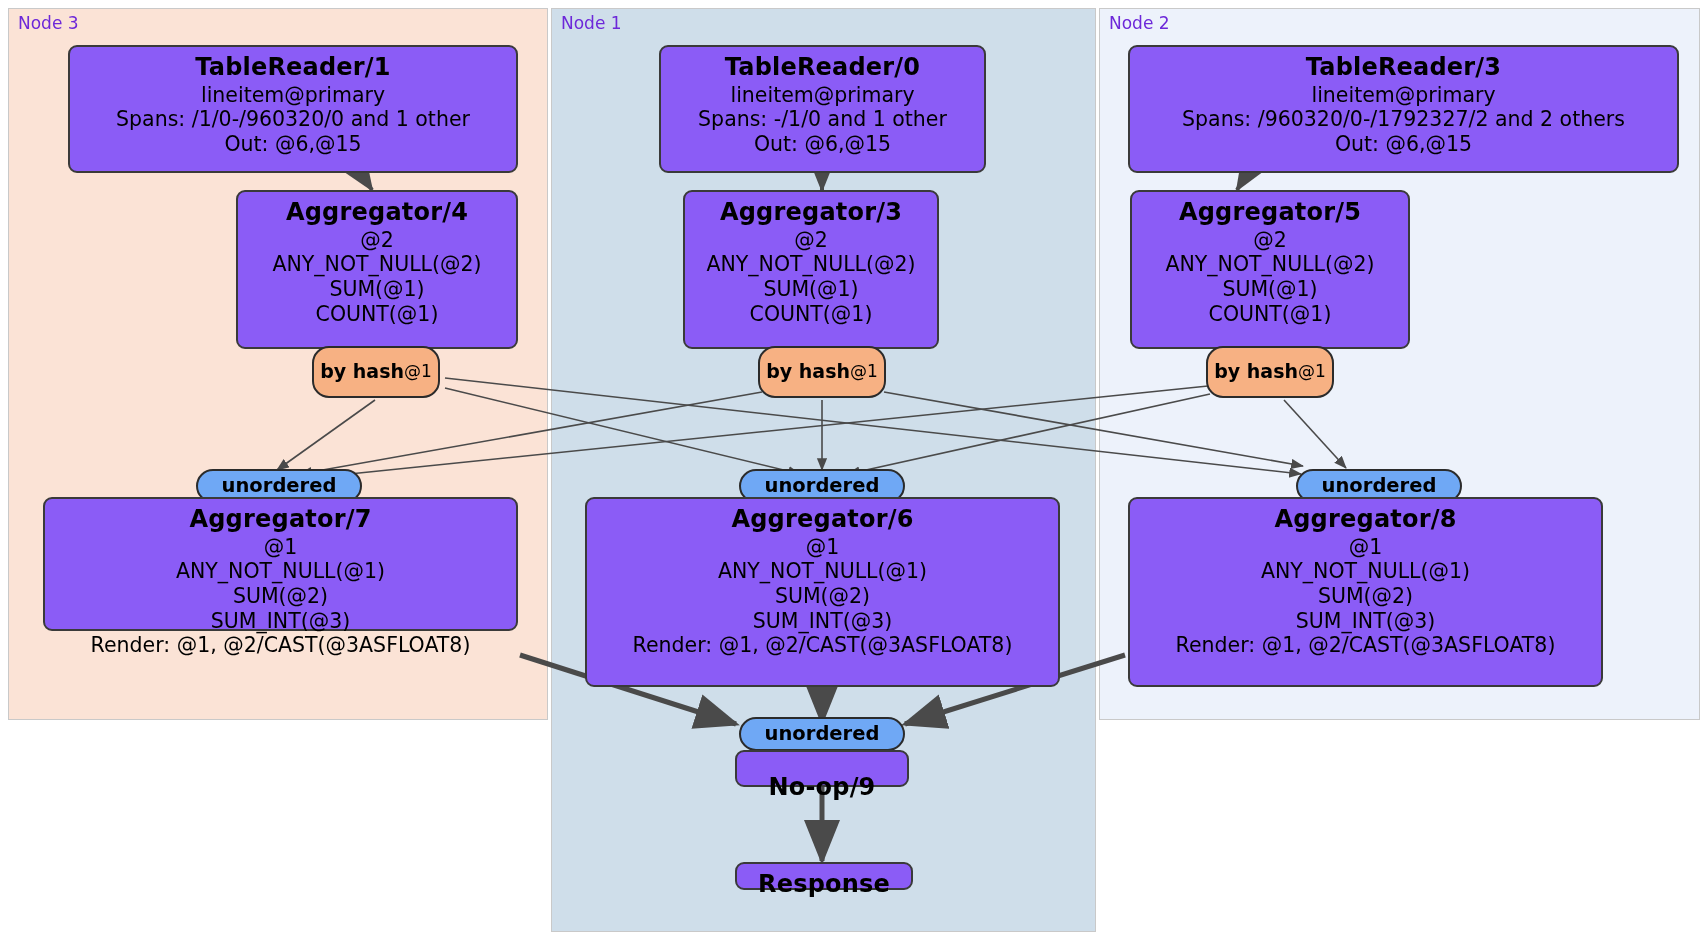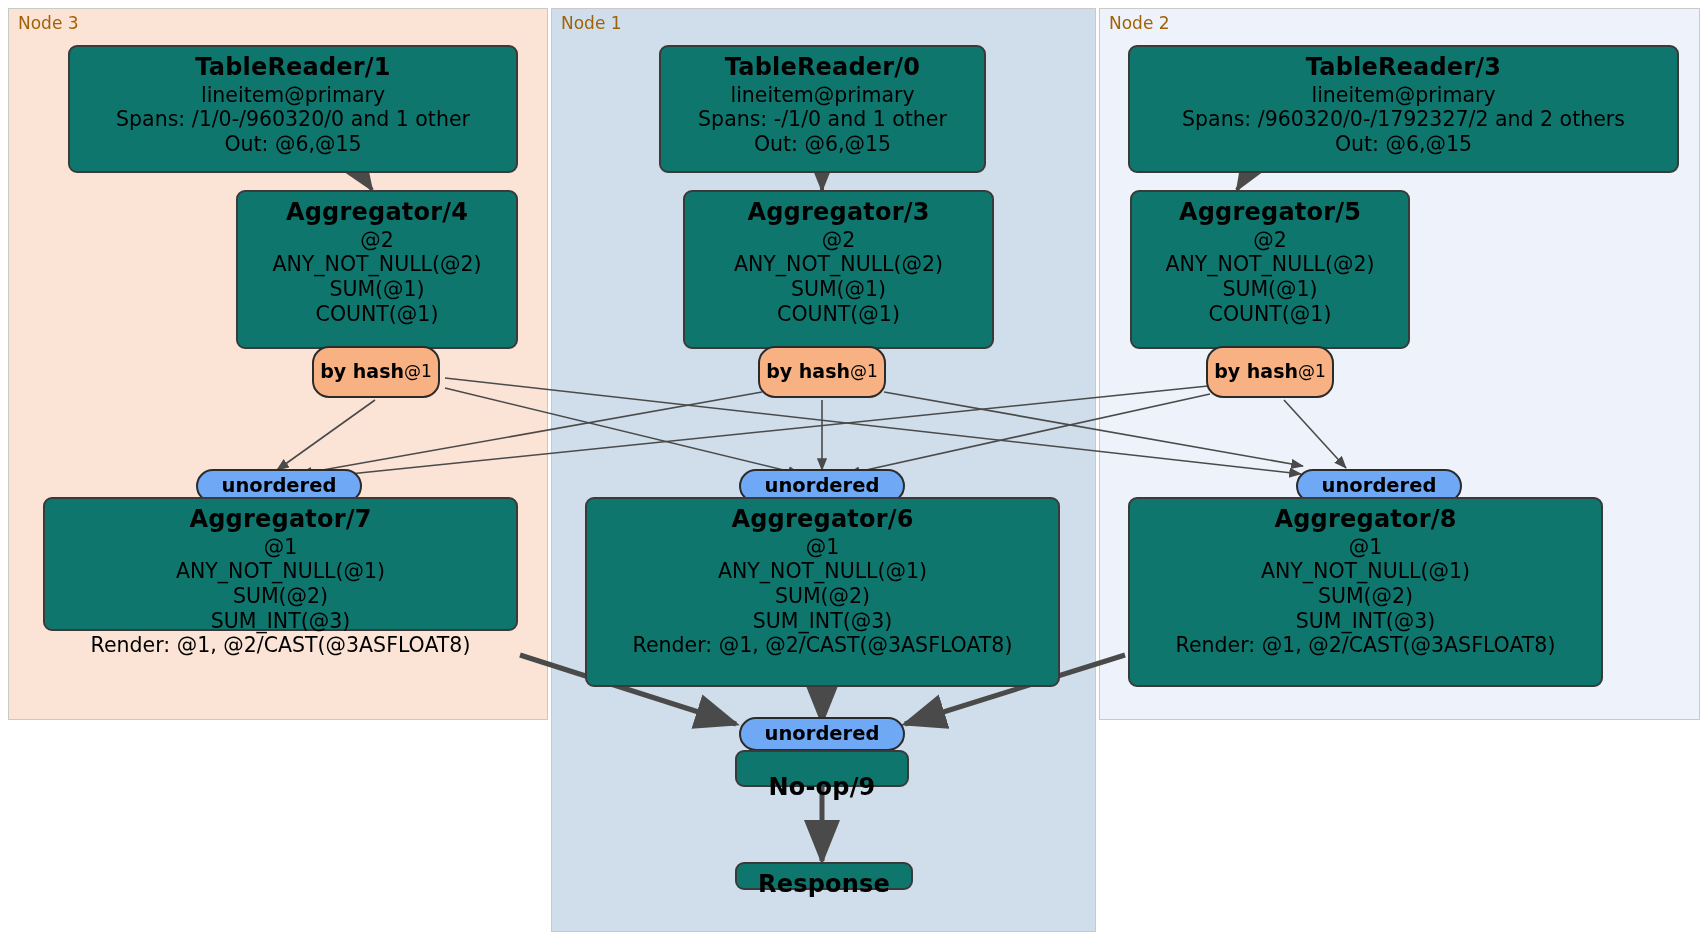"Node 3" .region-label { color: #a16207 -> #6d28d9 }
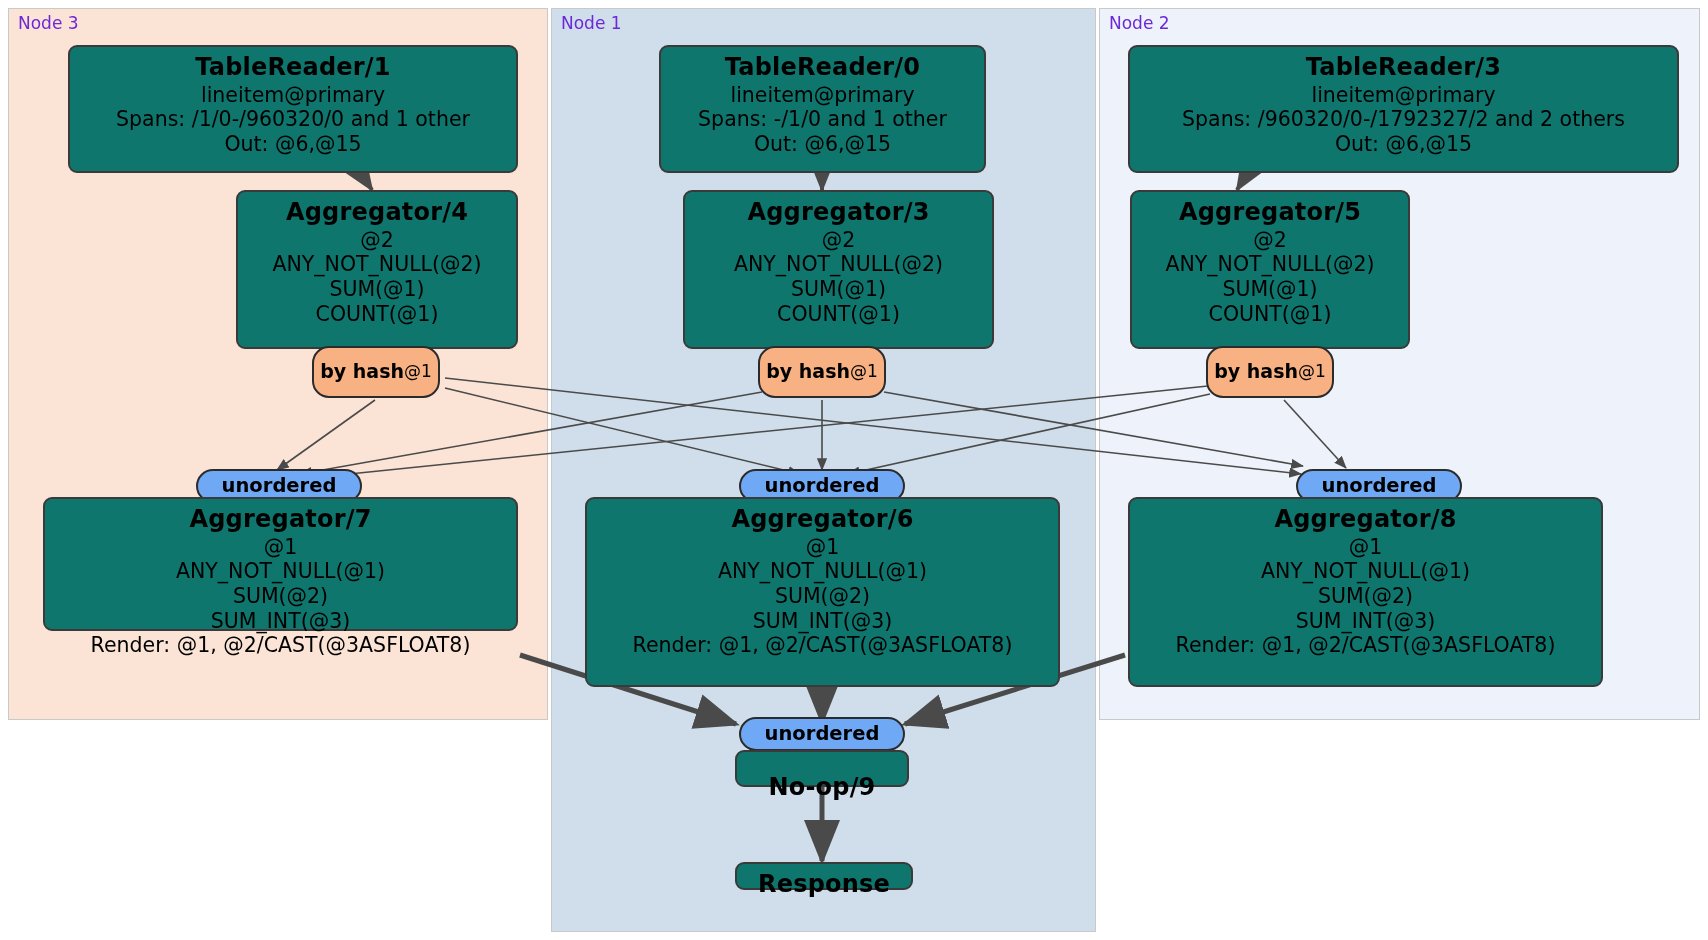"TableReader/1" .proc { background: #0f766e -> #8b5cf6 }
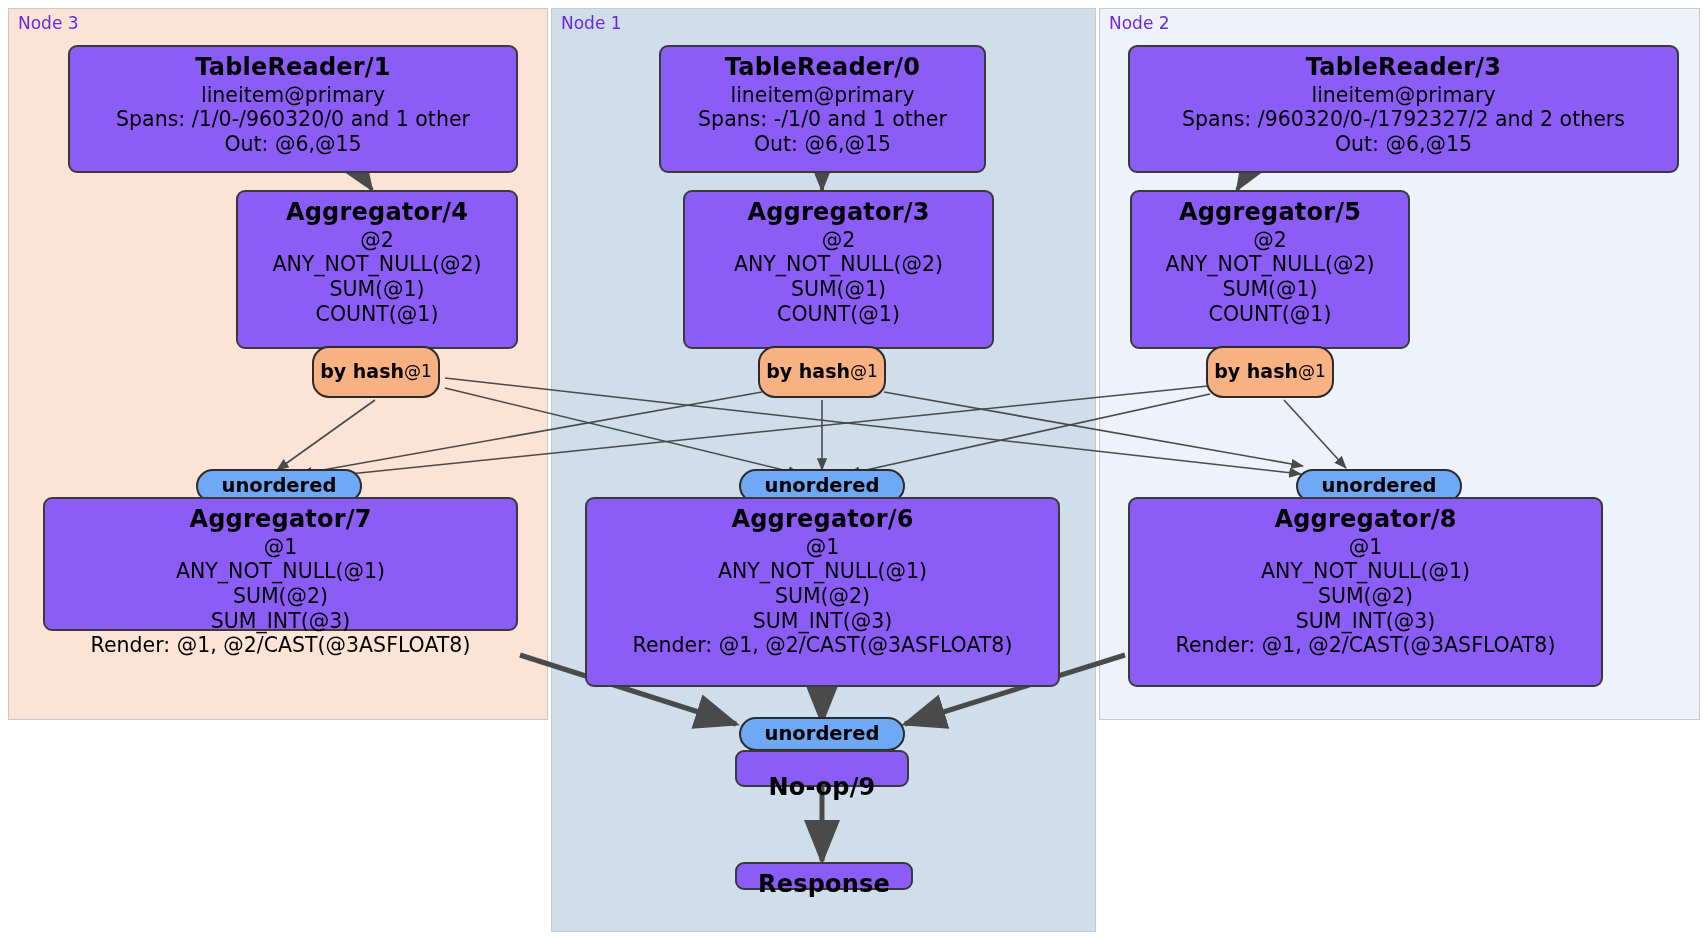"Aggregator/3" div.proc { width: 311px -> 256px }
